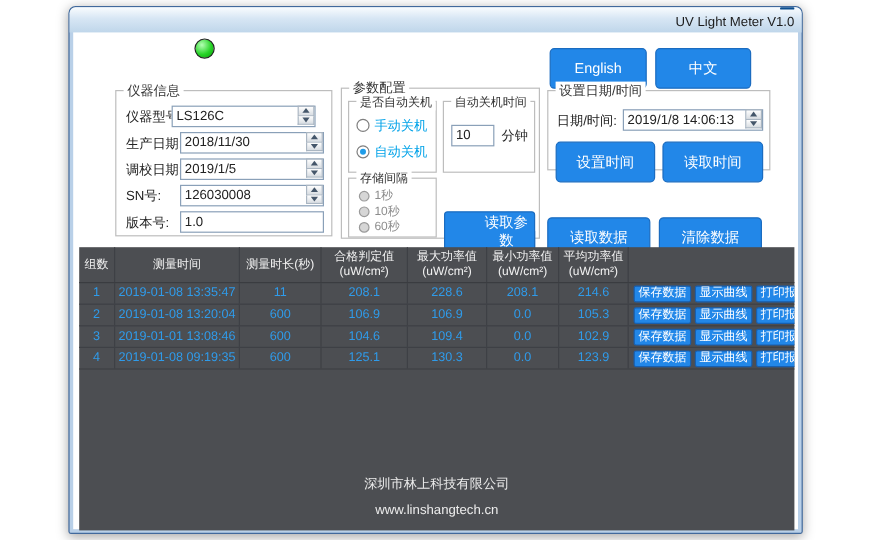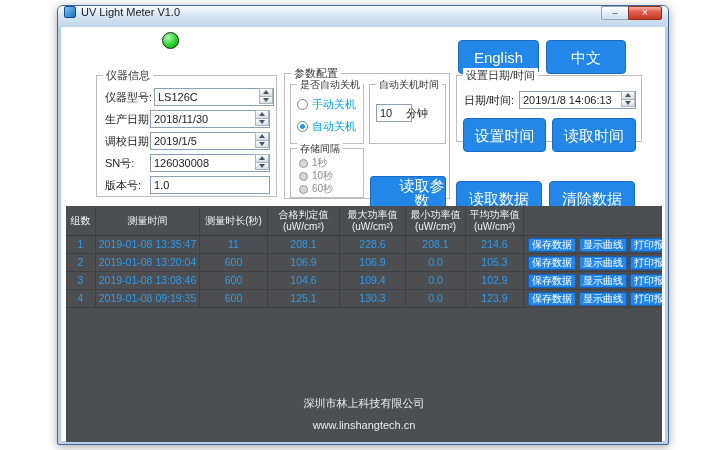"UV Light Meter V1.0" .titlebar { align-items: flex-start -> flex-end; flex-direction: none -> column }
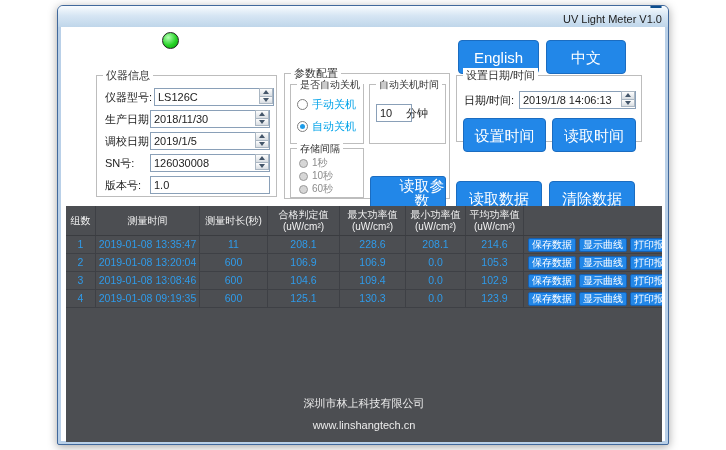"English" .btn-blue { font-size: 15px -> 12px }
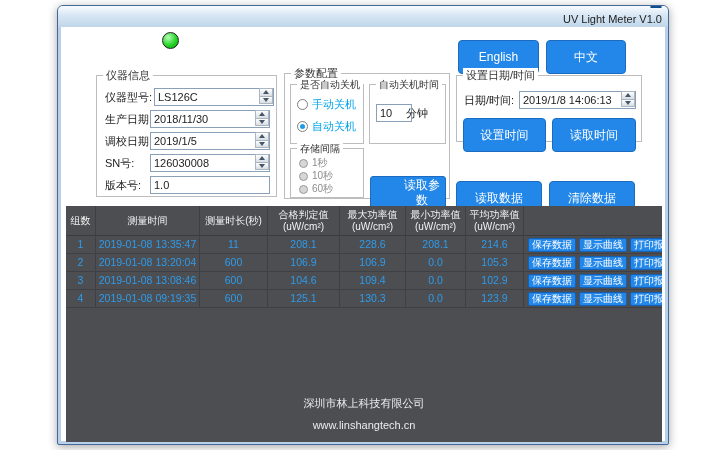"LS126C" span.field { left: 57px -> 46px }
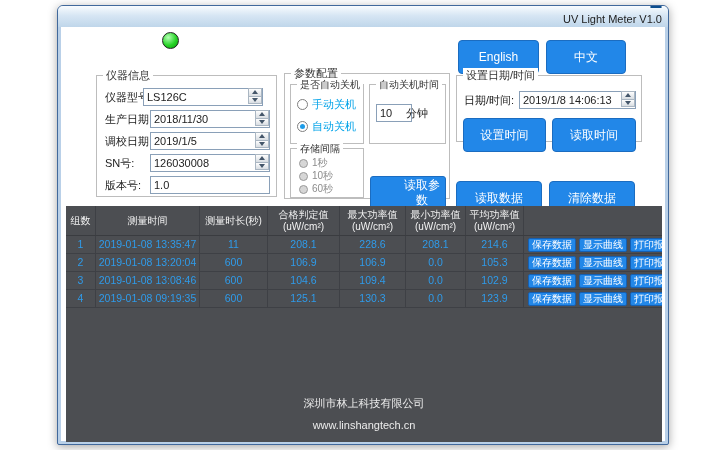"分钟" span.flabel { left: 36px -> 48px }
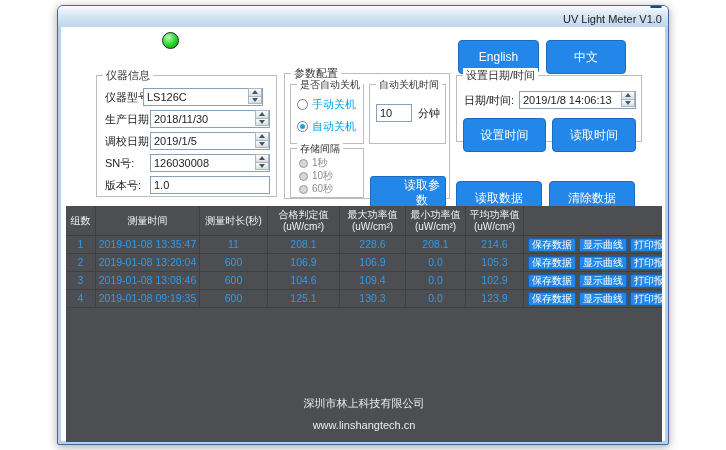"2019-01-08 13:08:46" div.cell { text: 2019-01-08 -> 2019-01-01 }
